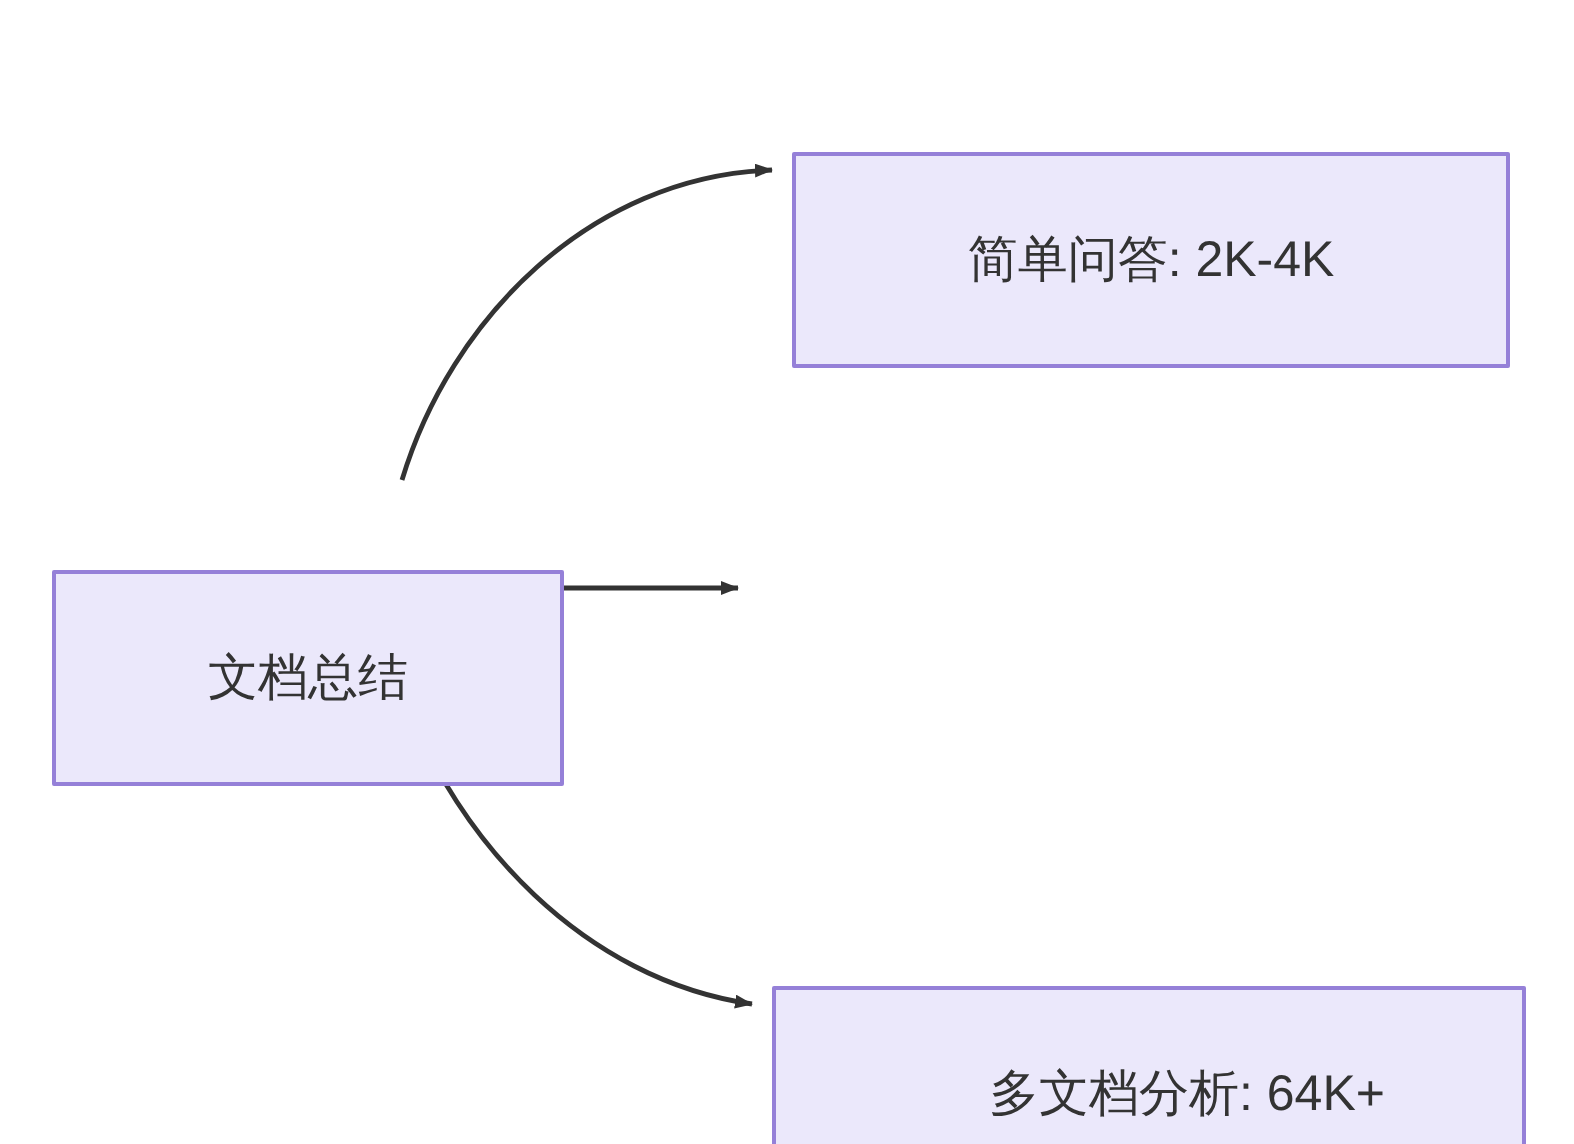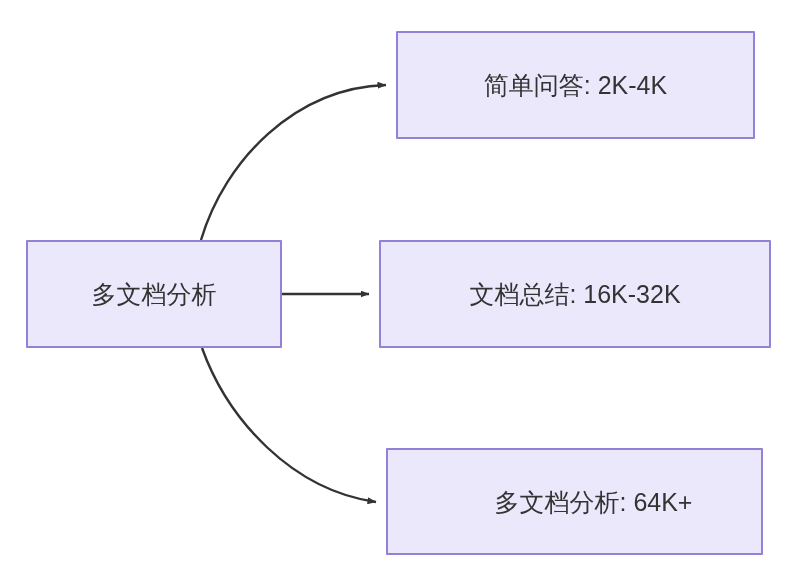"简单问答: 2K-4K" .node { margin-top: none -> 45px }
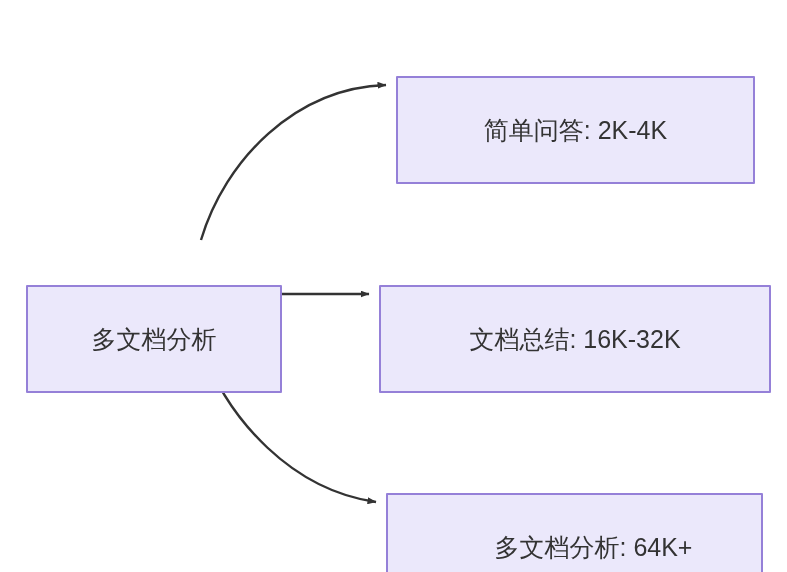"多文档分析" span.node-label { text: 多文档分析 -> 文档总结 }
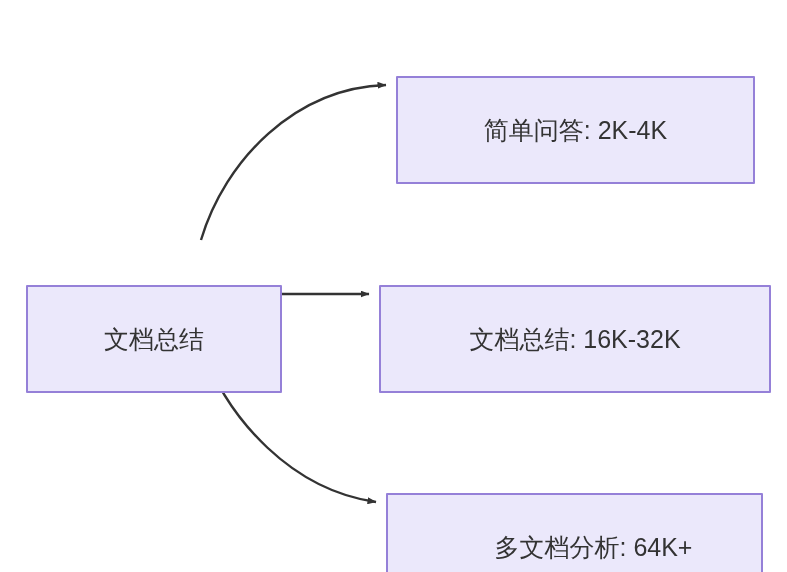"文档总结: 16K-32K" div.node { html: <div> <span>文档总结: 16K-32K</span> </div> -> none }
